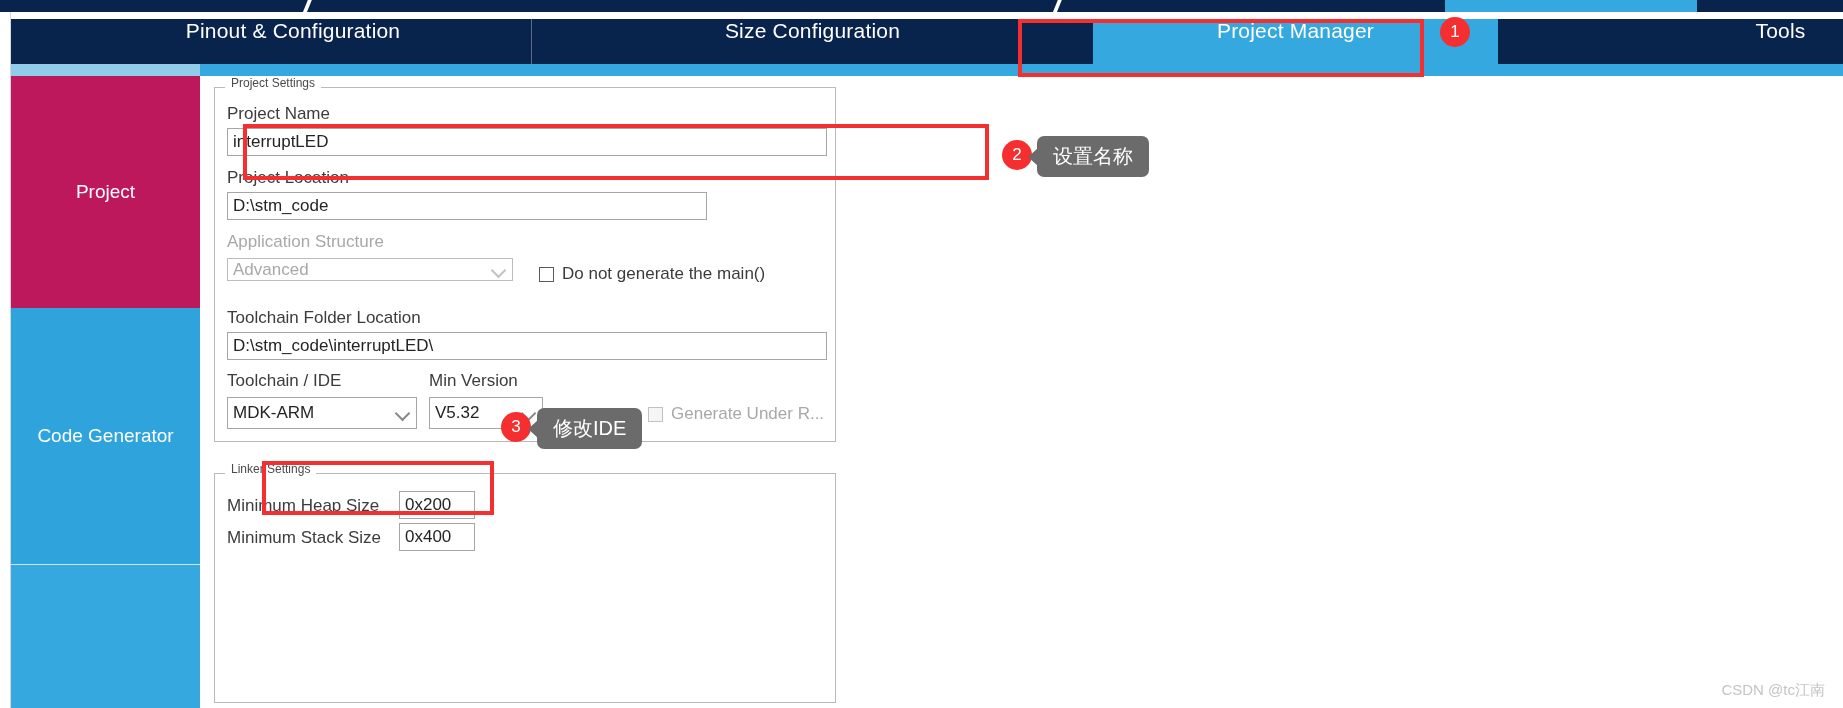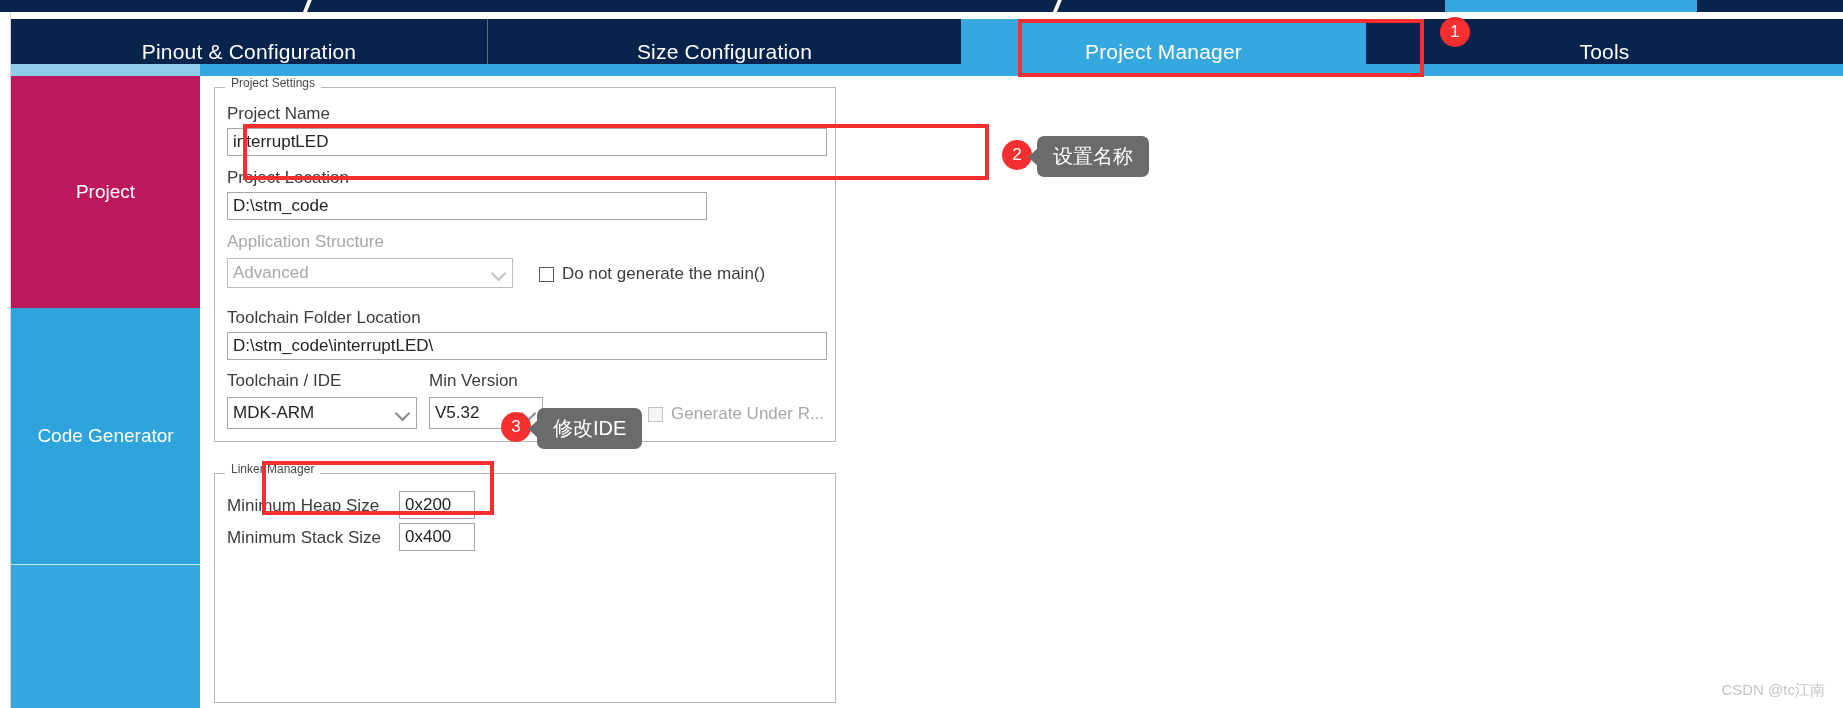"Pinout & Configuration" .tab { align-items: flex-end -> flex-start; margin-left: none -> 44px }
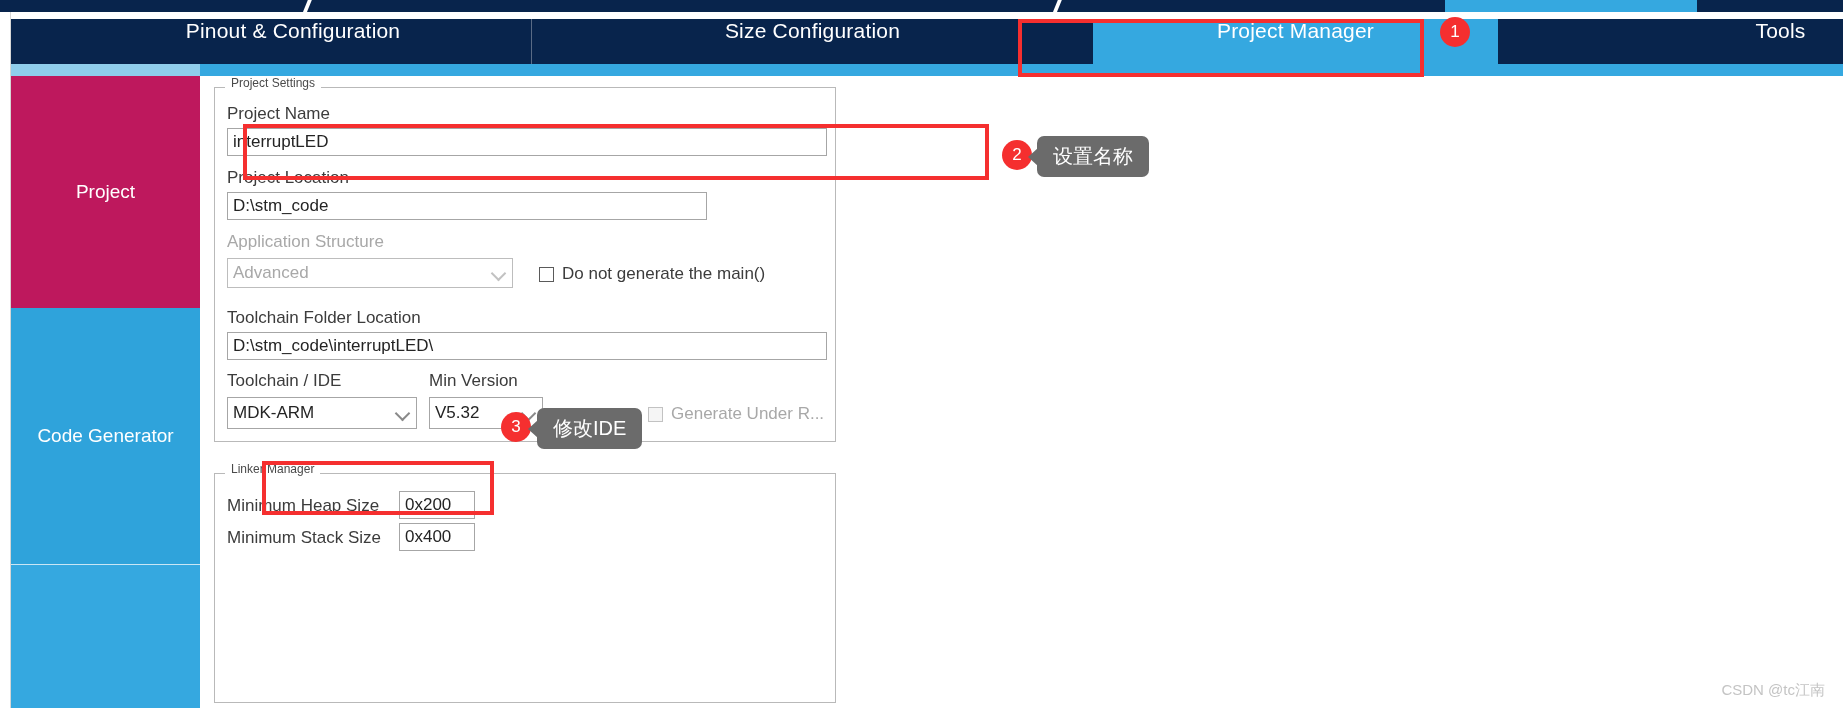"Advanced" div.combo { height: 30px -> 23px }
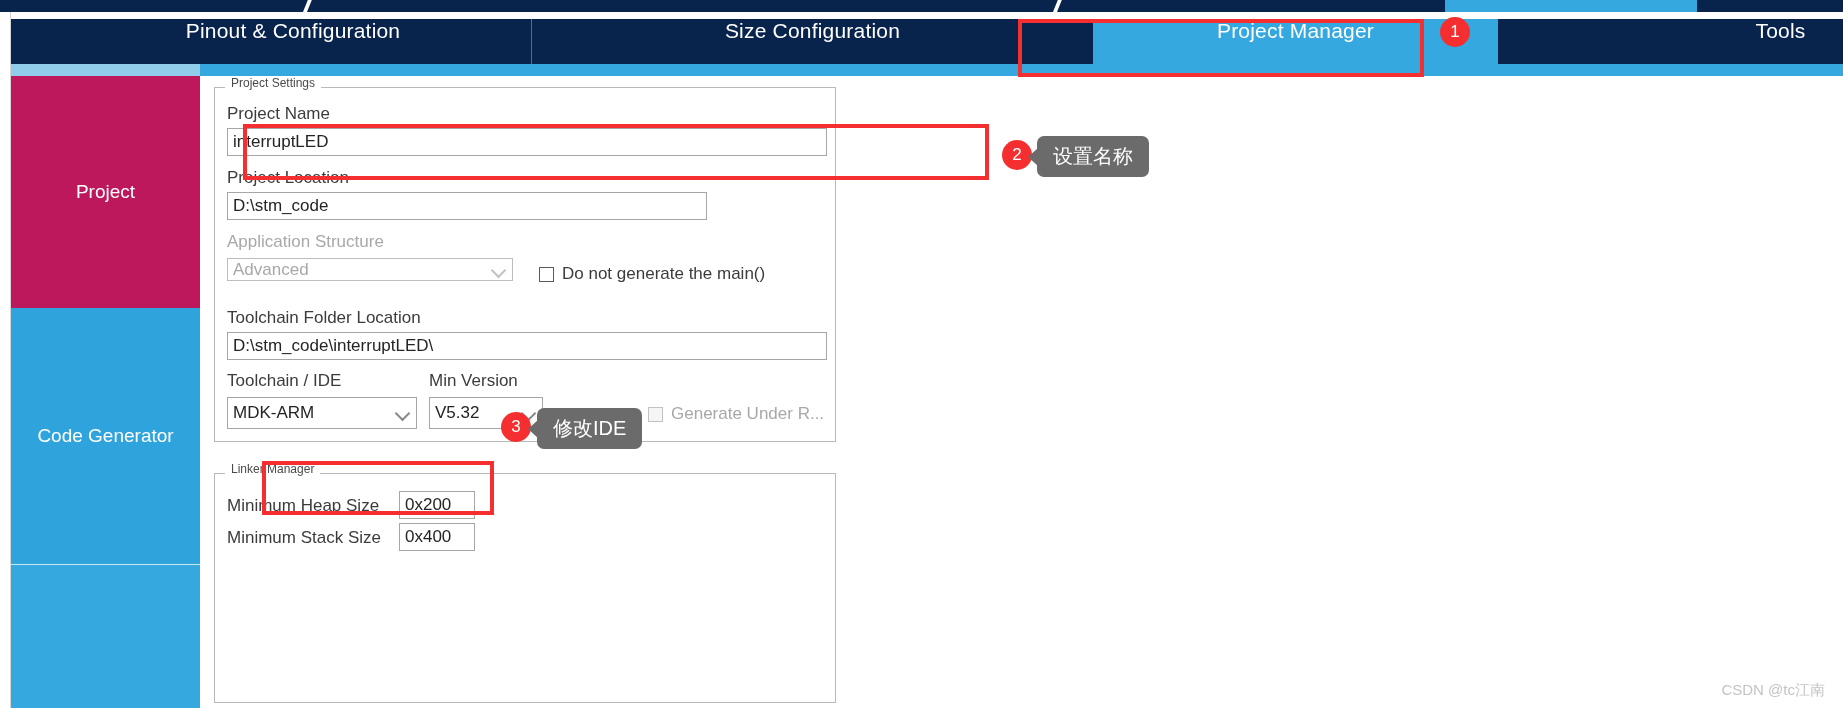"Linker Manager" span.legend { text: Manager -> Settings }
